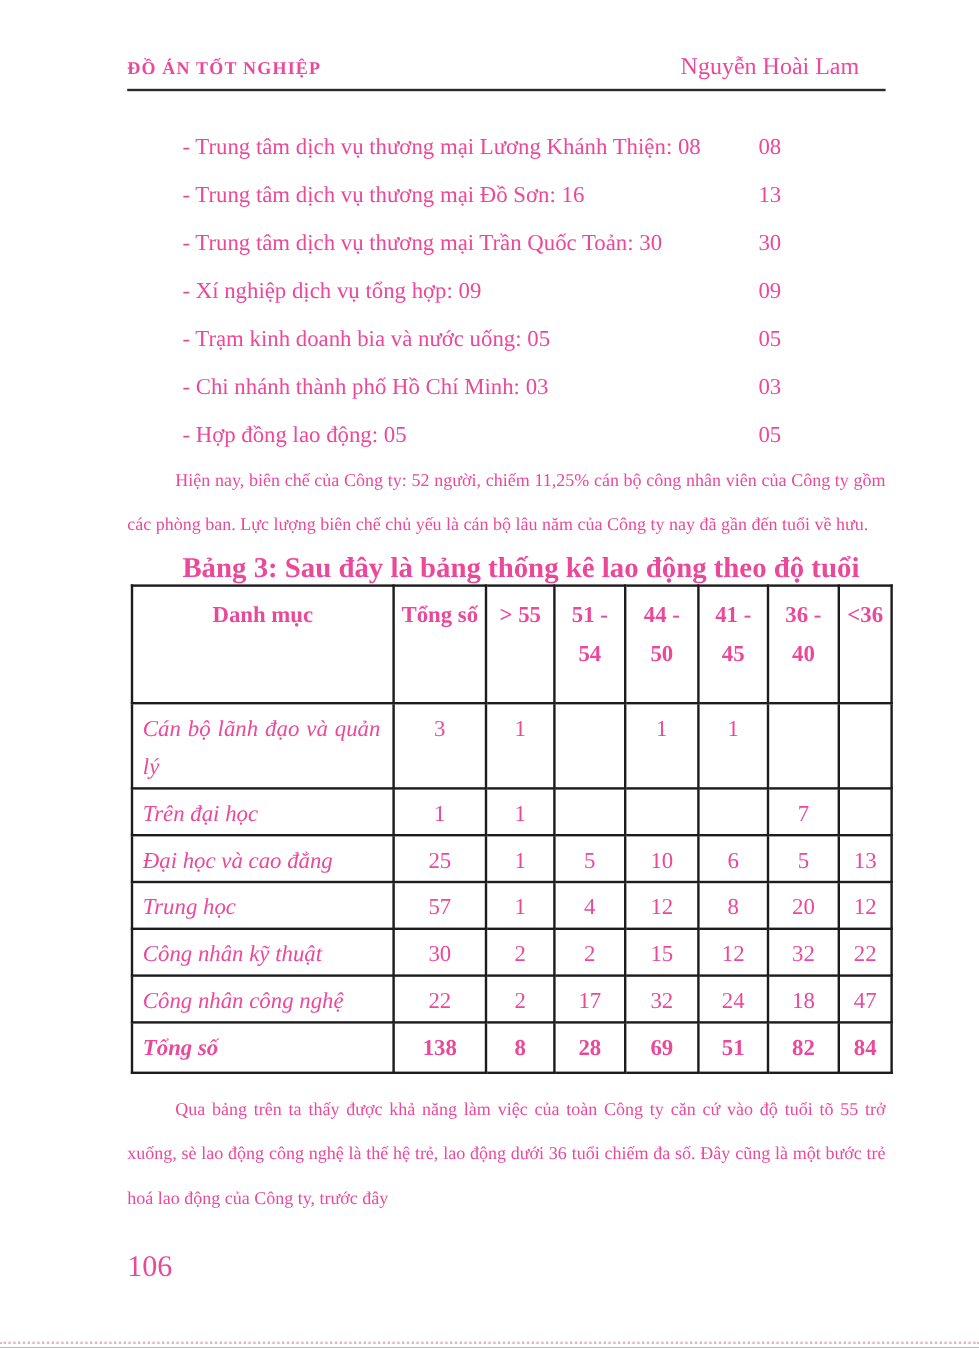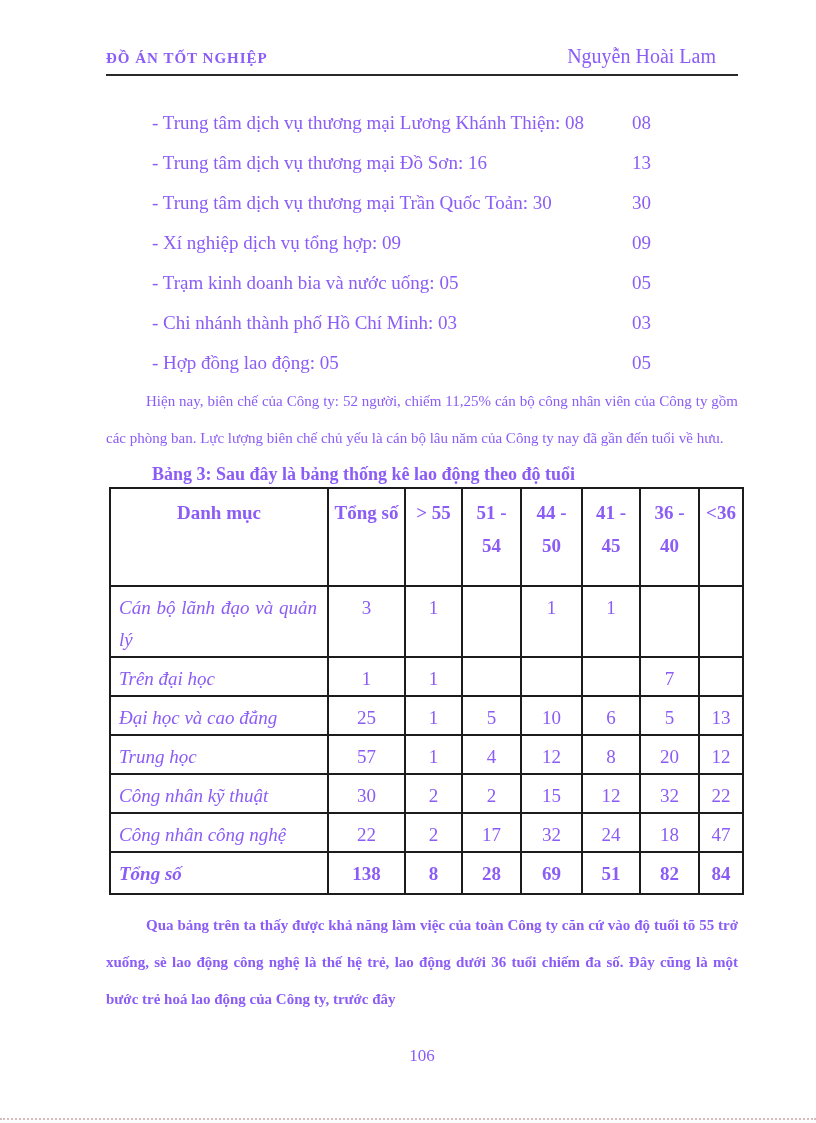"ĐỒ ÁN TỐT NGHIỆP" .page { color: #8b5cf6 -> #ec4899 }
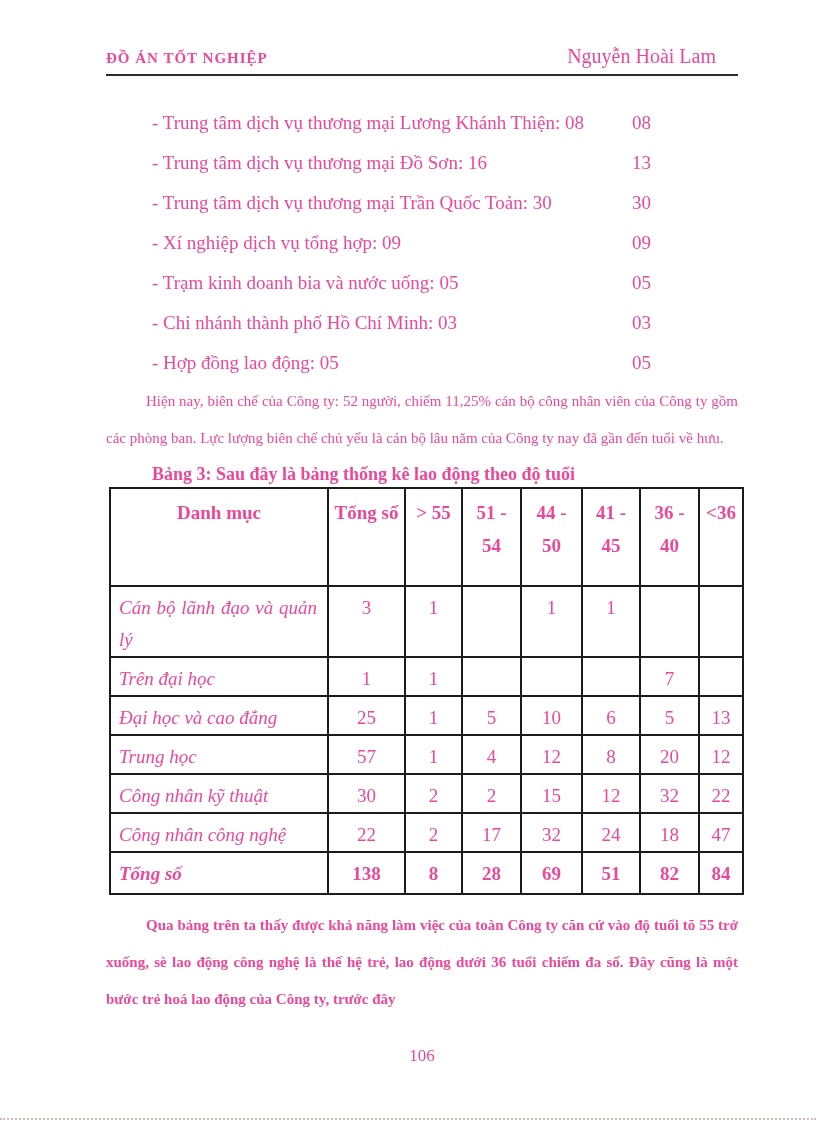"Bảng 3: Sau đây là" .table-title { font-size: 18px -> 24px }
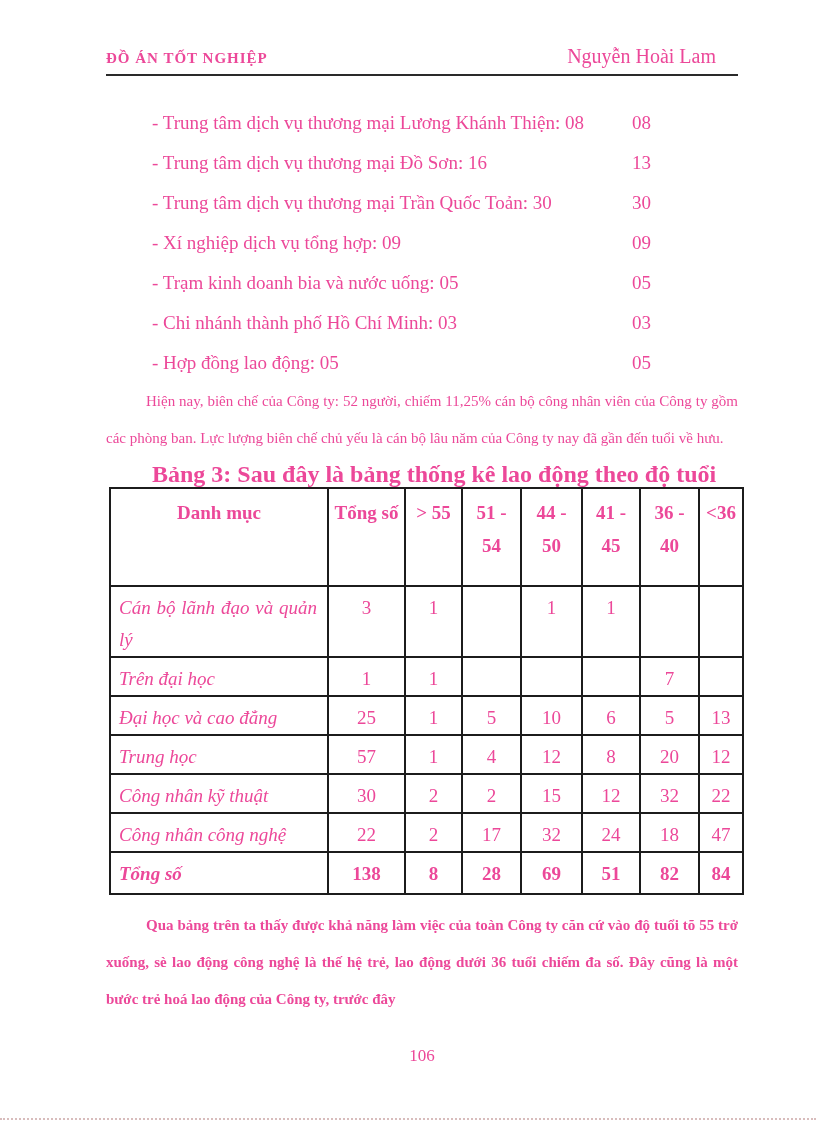"Qua bảng trên ta thấy" .para.p2 { font-weight: bold -> none }
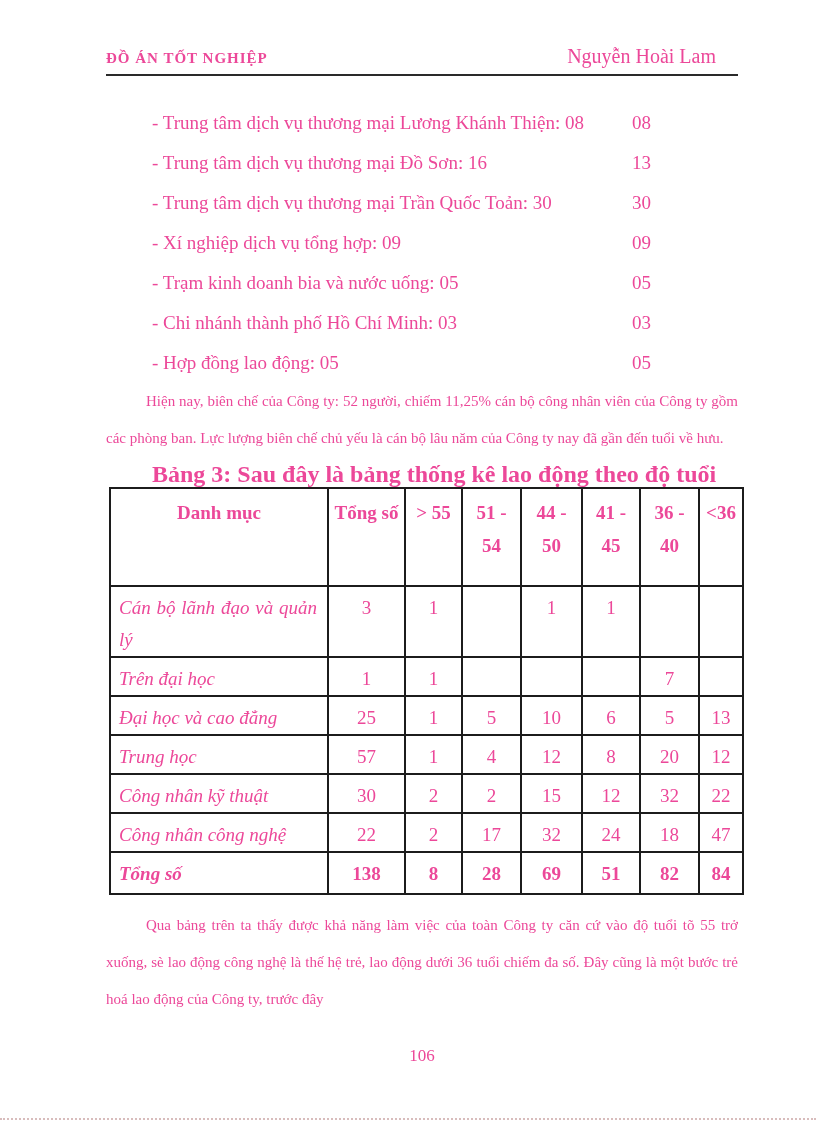"106" .page-number { font-size: 17px -> 25px; text-align: center -> left }
